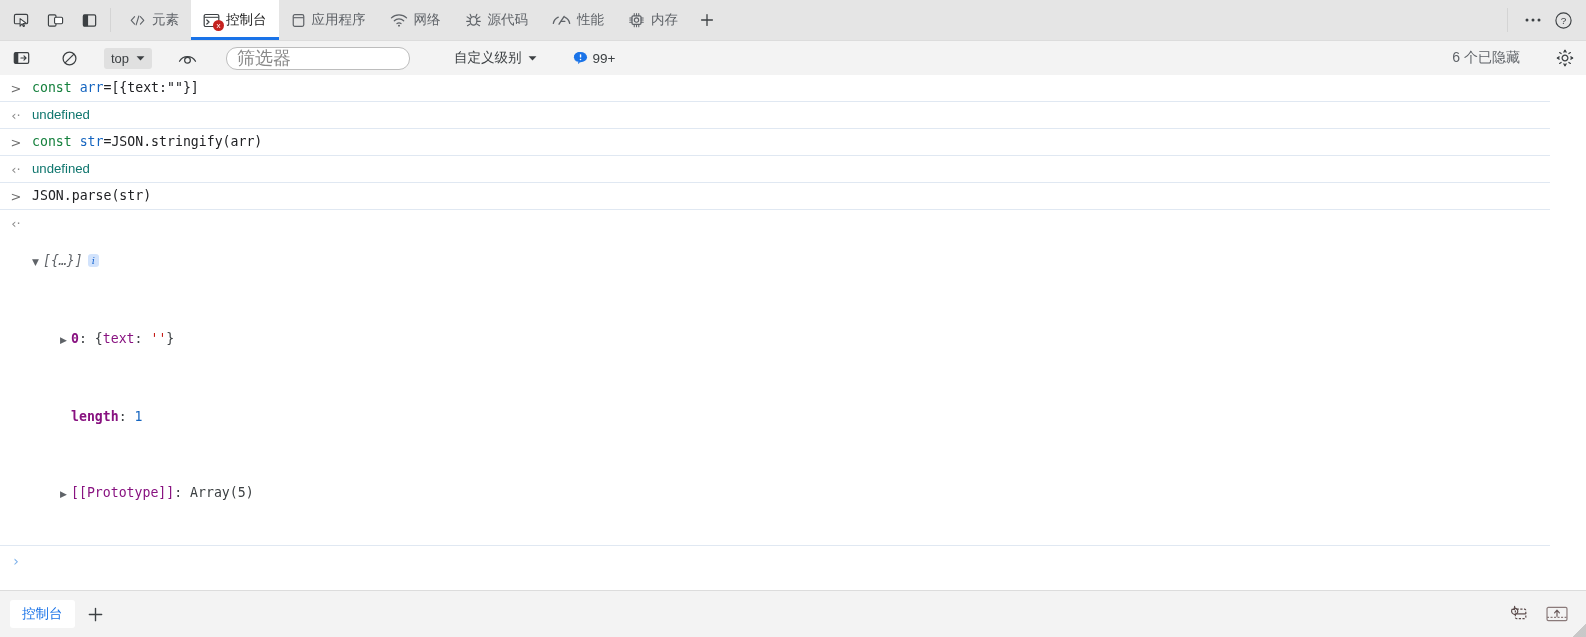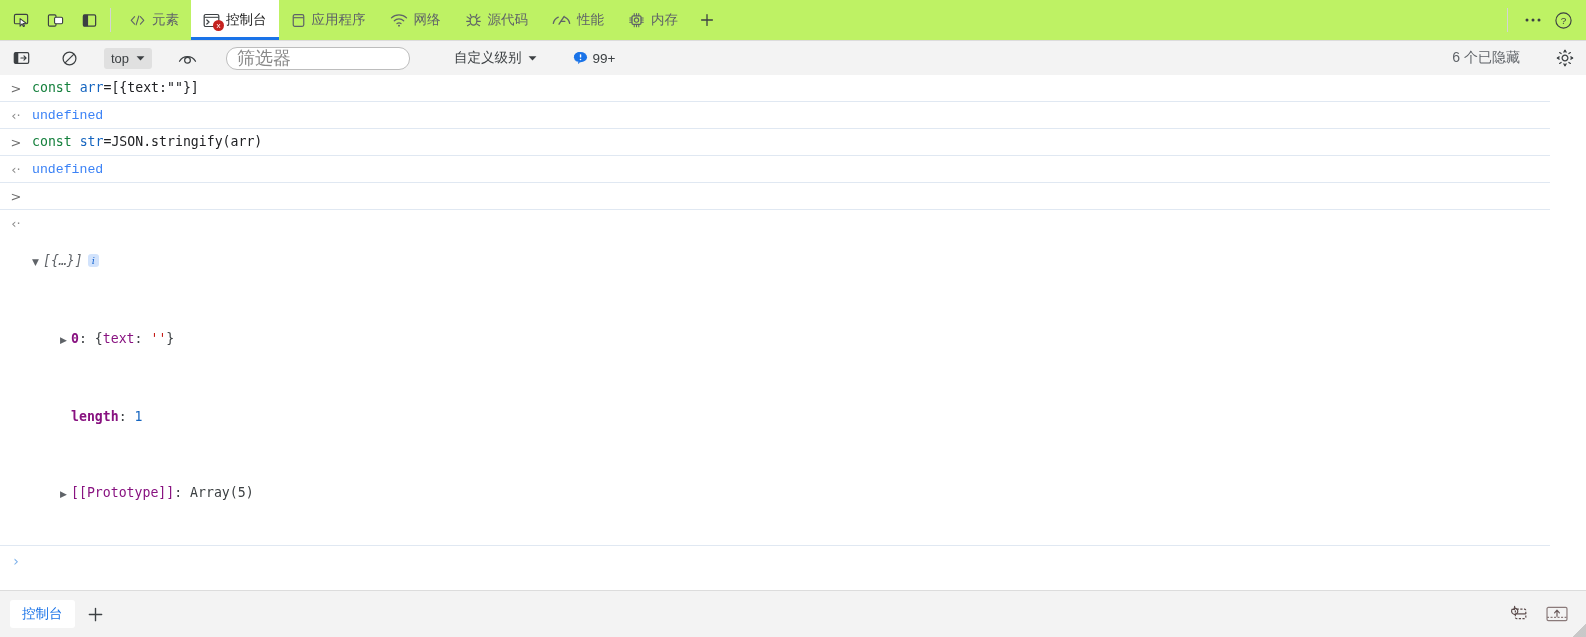"元素" .tabbar { background: #bef264 -> #e5e5e5 }
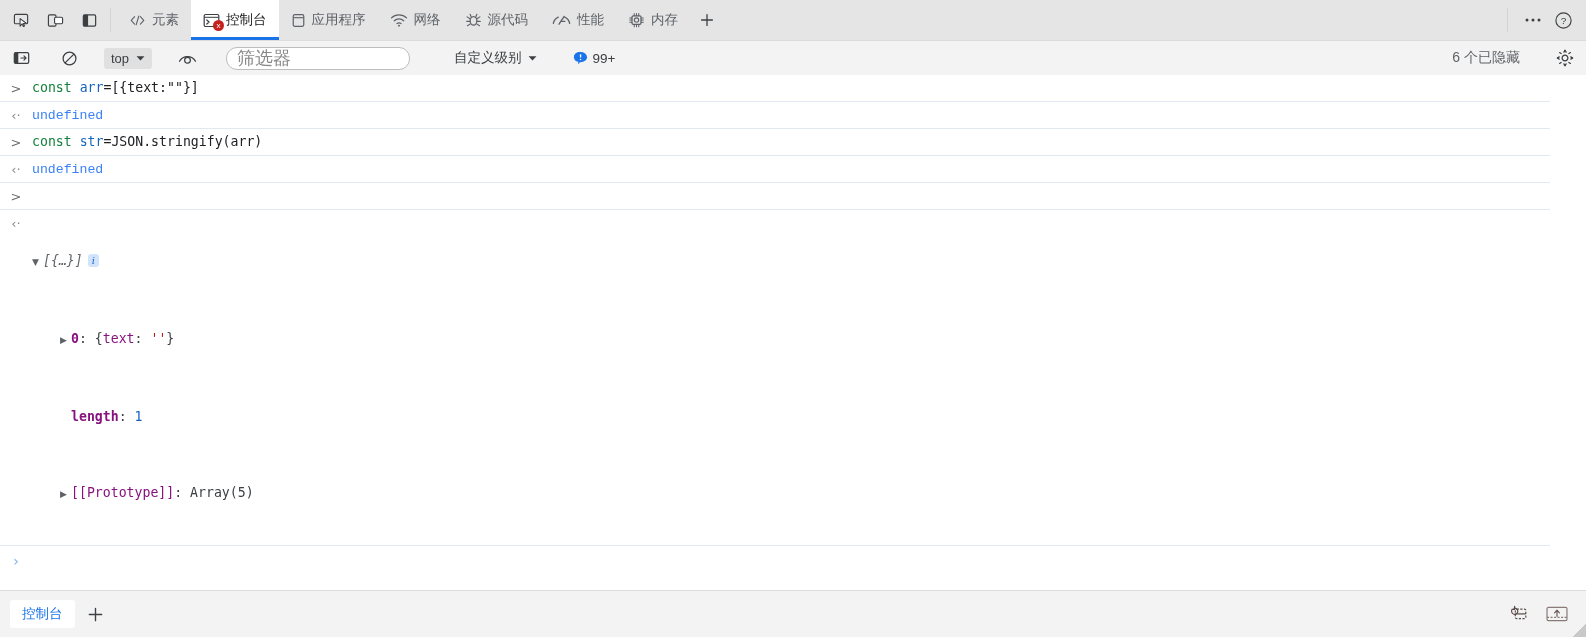"undefined" .und { color: #3b82f6 -> #0f766e; font-family: Liberation Mono, monospace -> Liberation Sans, sans-serif }
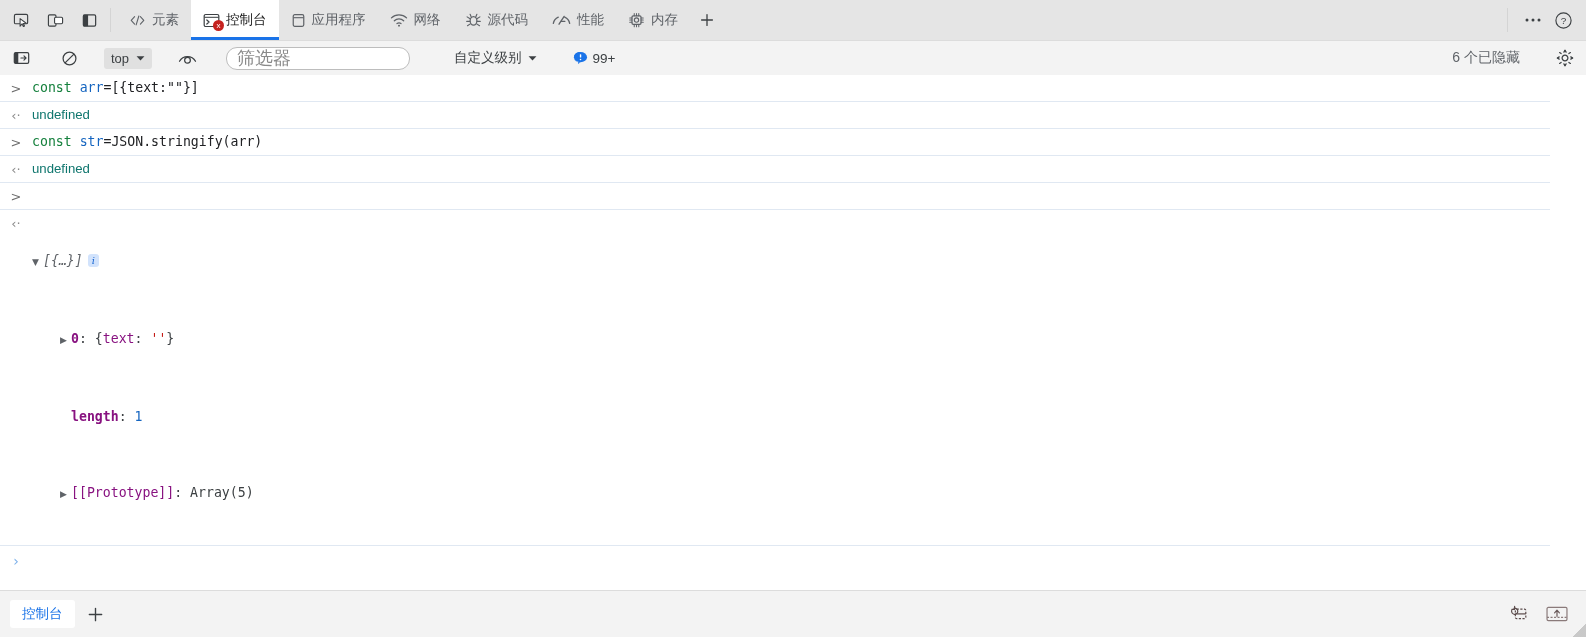"JSON.parse(str)" div.msg-body { html: none -> <div><span>JSON.parse(str)</span></div> }
